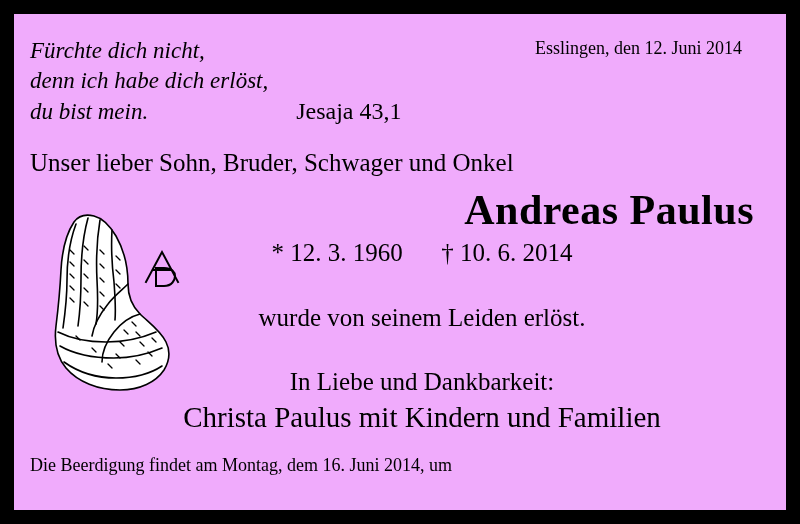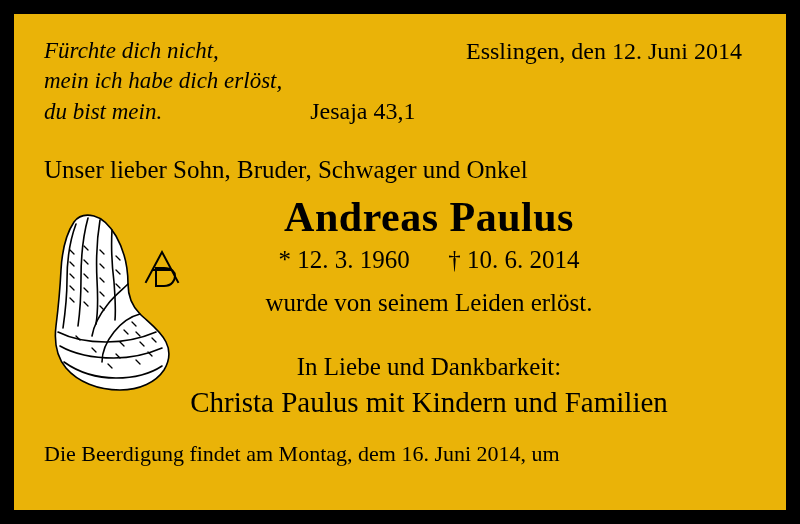"Fürchte dich nicht," .inner { background: #eab308 -> #f0abfc; padding: 22px 26px 14px 30px -> 22px 26px 14px 16px }
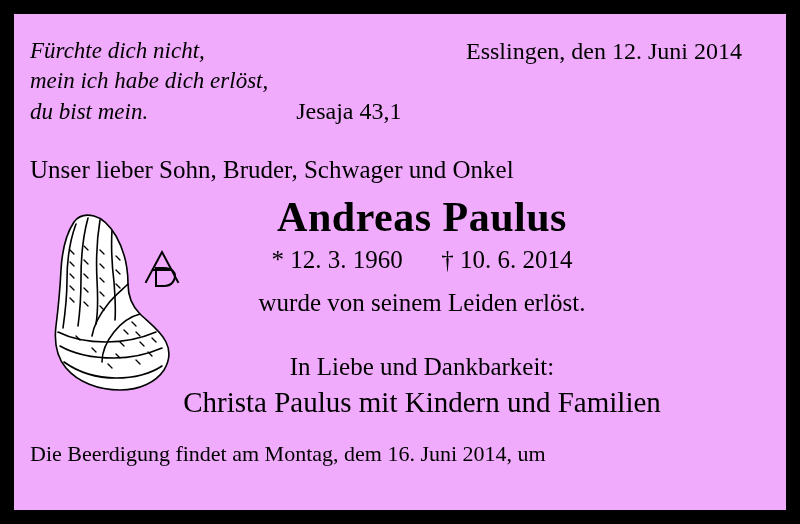"Esslingen, den 12. Juni 2014" .place-date { font-size: 24px -> 18px }
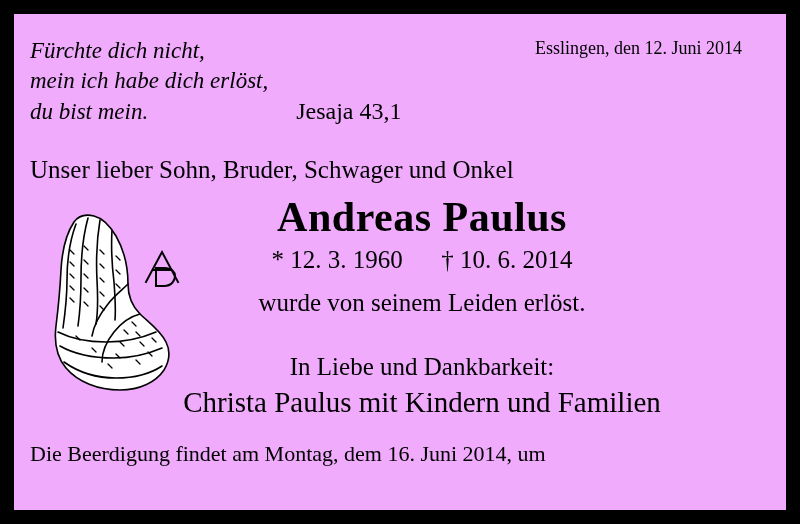"mein ich habe dich erlöst," div { text: mein -> denn }
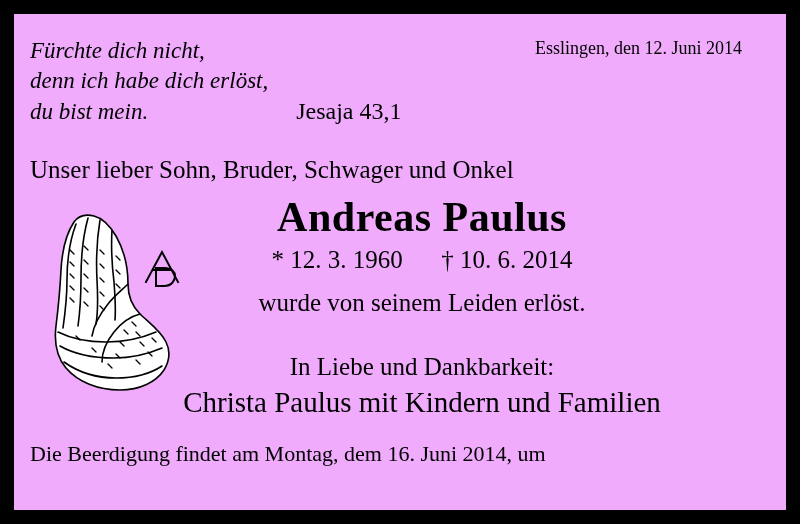"Unser lieber Sohn, Bruder, Schwager" .relation { margin-top: 29px -> 22px }
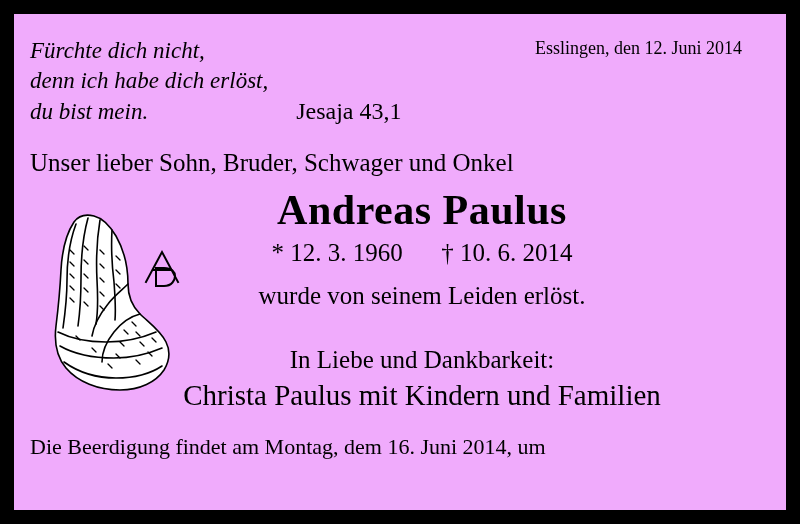"Andreas Paulus" .name { text-align: none -> right }
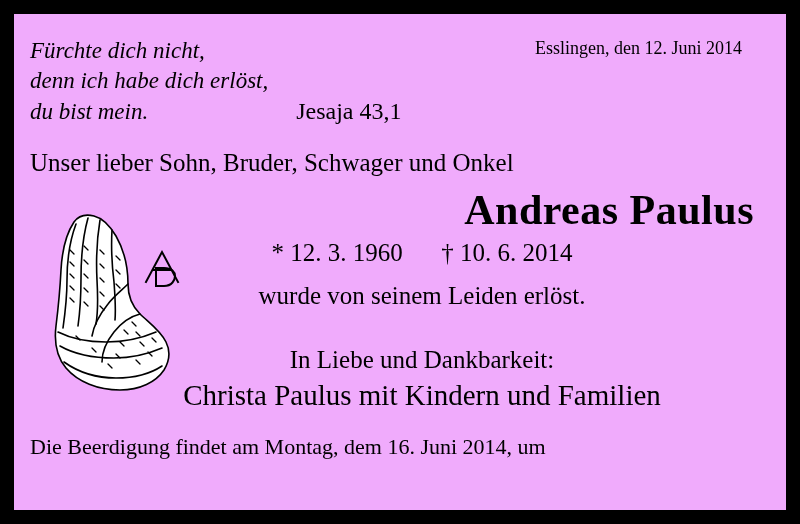"wurde von seinem Leiden erlöst." .erloest { margin-top: 15px -> 37px }
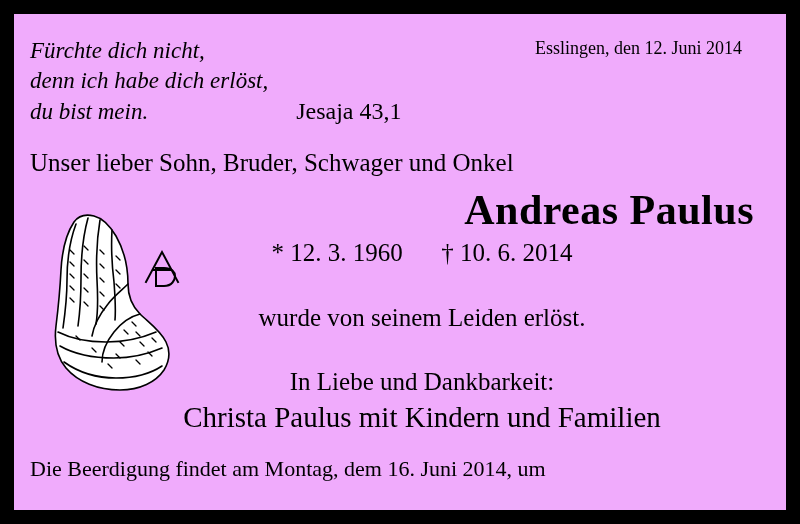"Die Beerdigung findet am Montag," .funeral { font-size: 22px -> 18px }
